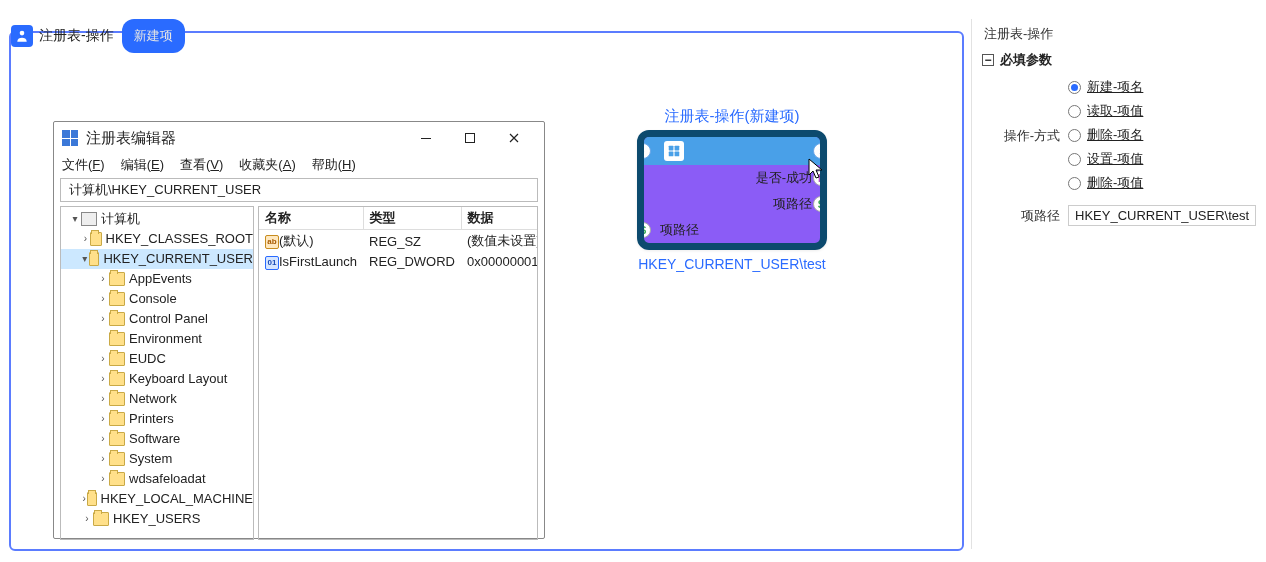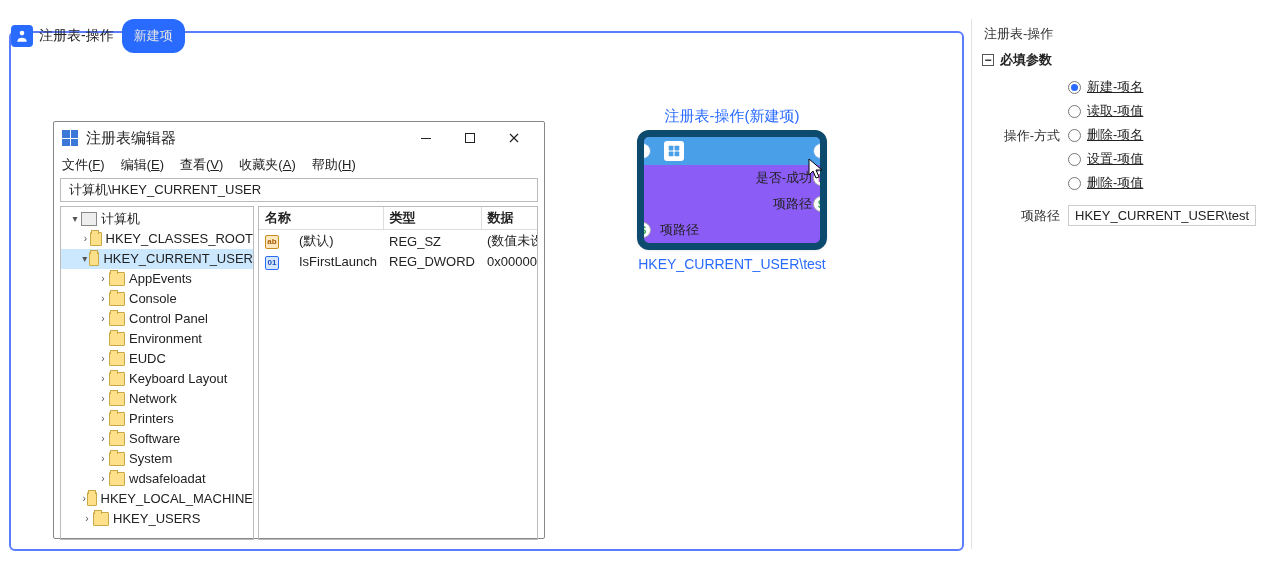"ab" .val-icon { margin-right: 20px -> 0 }
